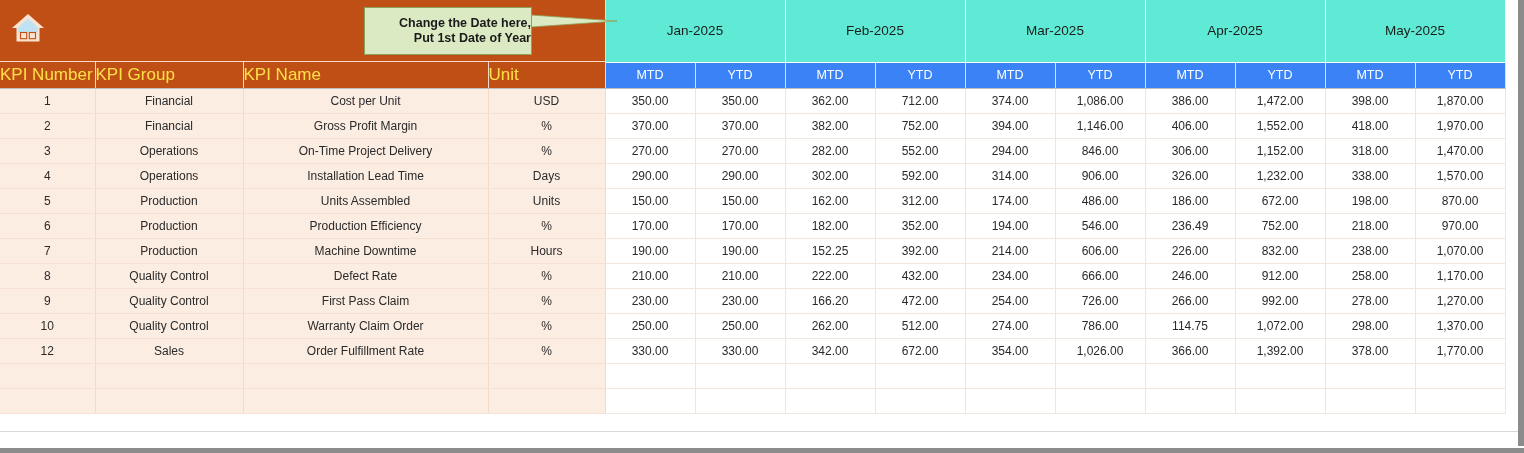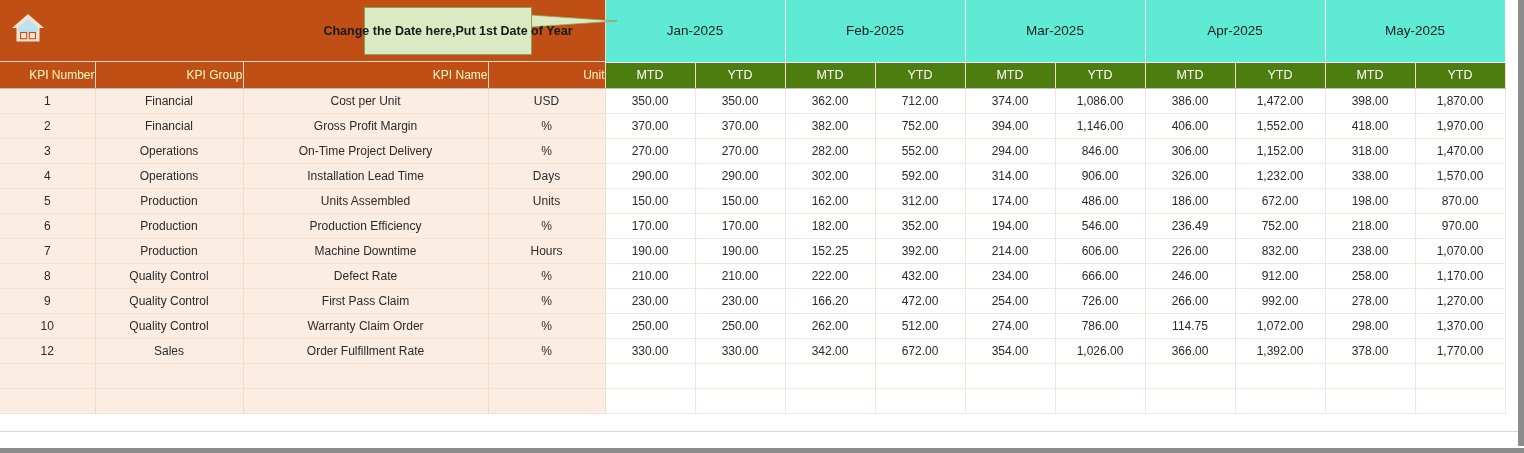"Change the Date here," .callout { align-items: center -> flex-end; flex-direction: row -> column }
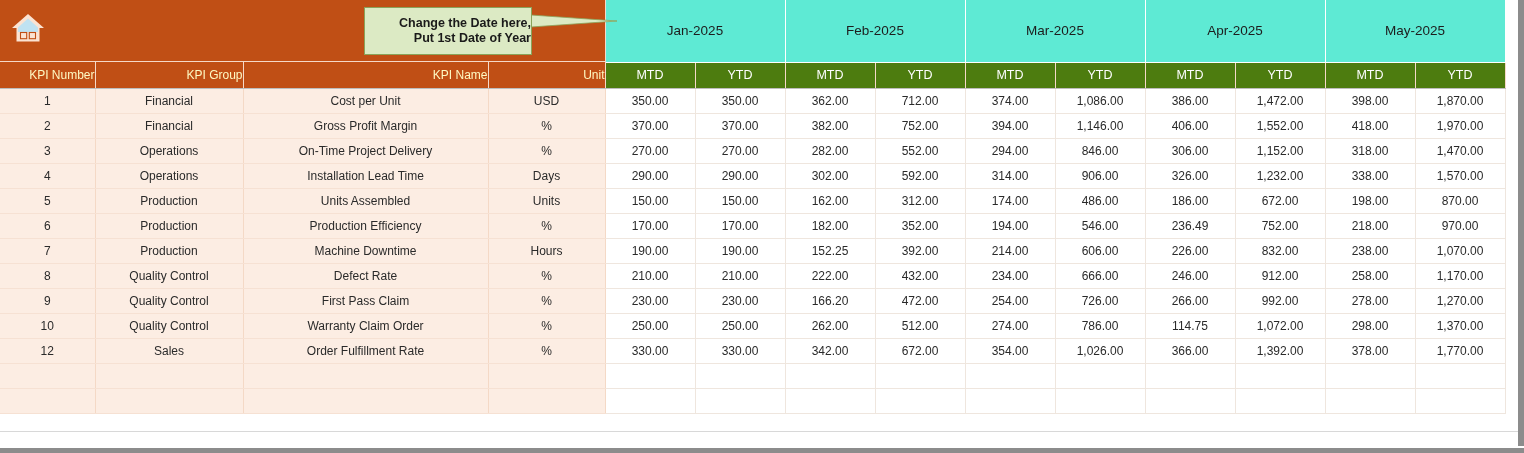"KPI Number" .lbl-head { color: #fef9c3 -> #fde047; font-size: 12px -> 17px; text-align: right -> left }
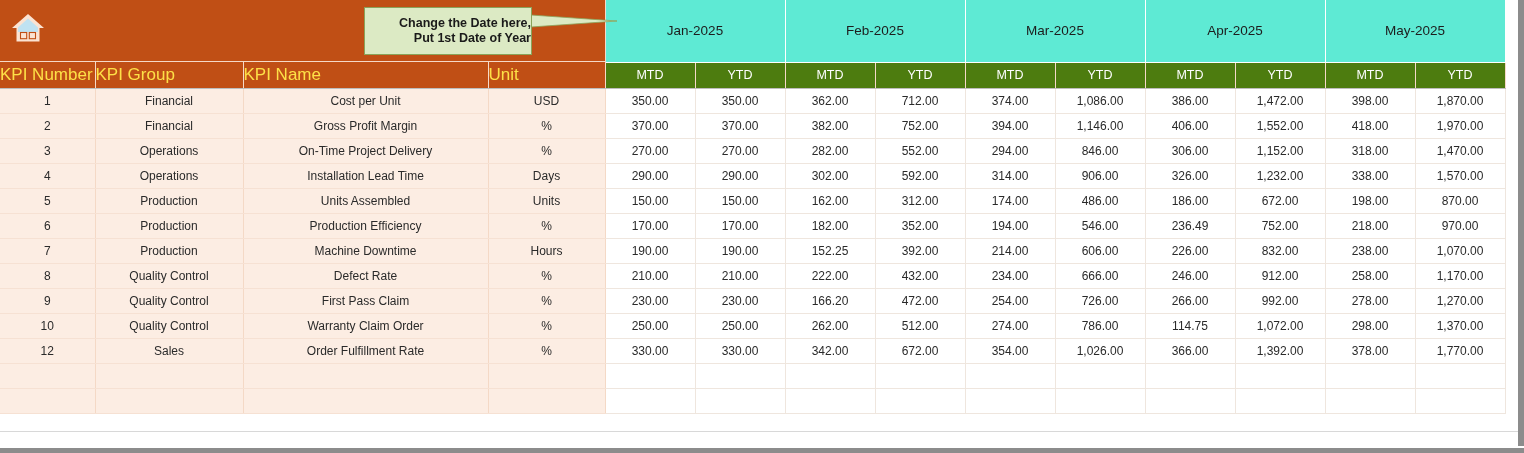"MTD" .subhead { background: #4d7c0f -> #3b82f6 }
